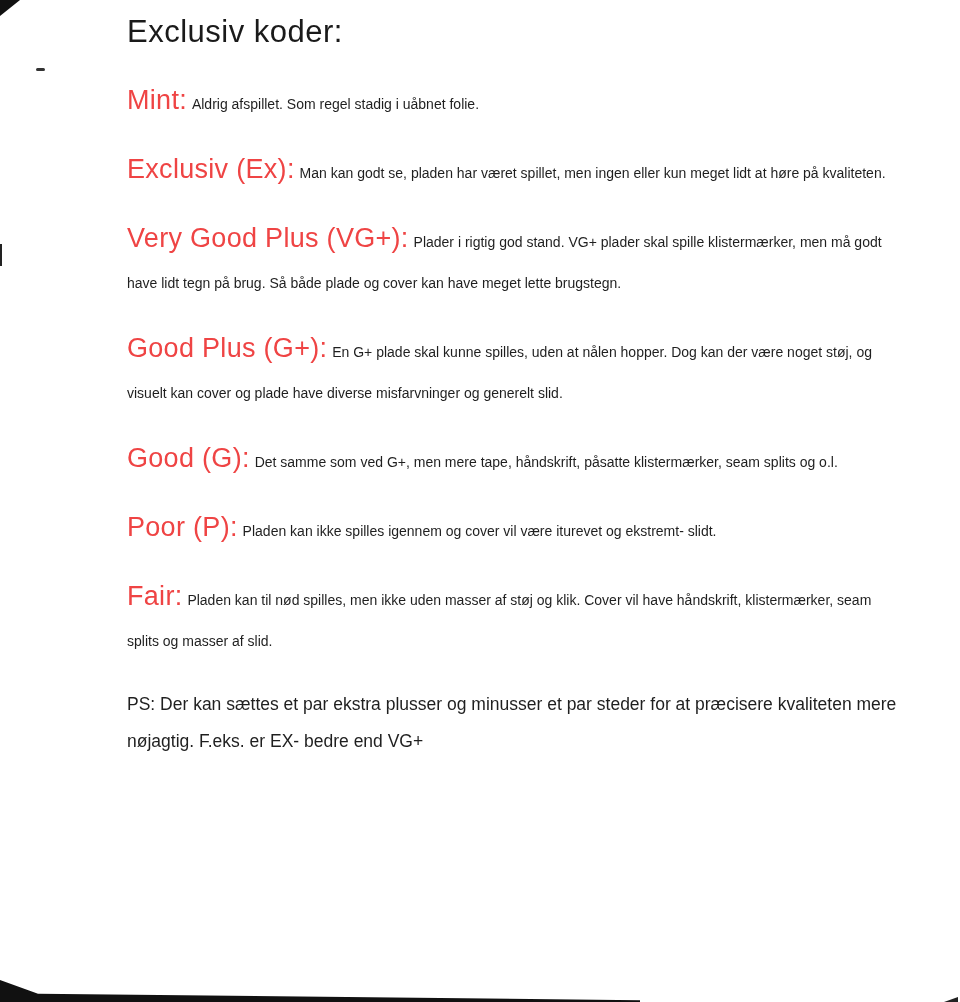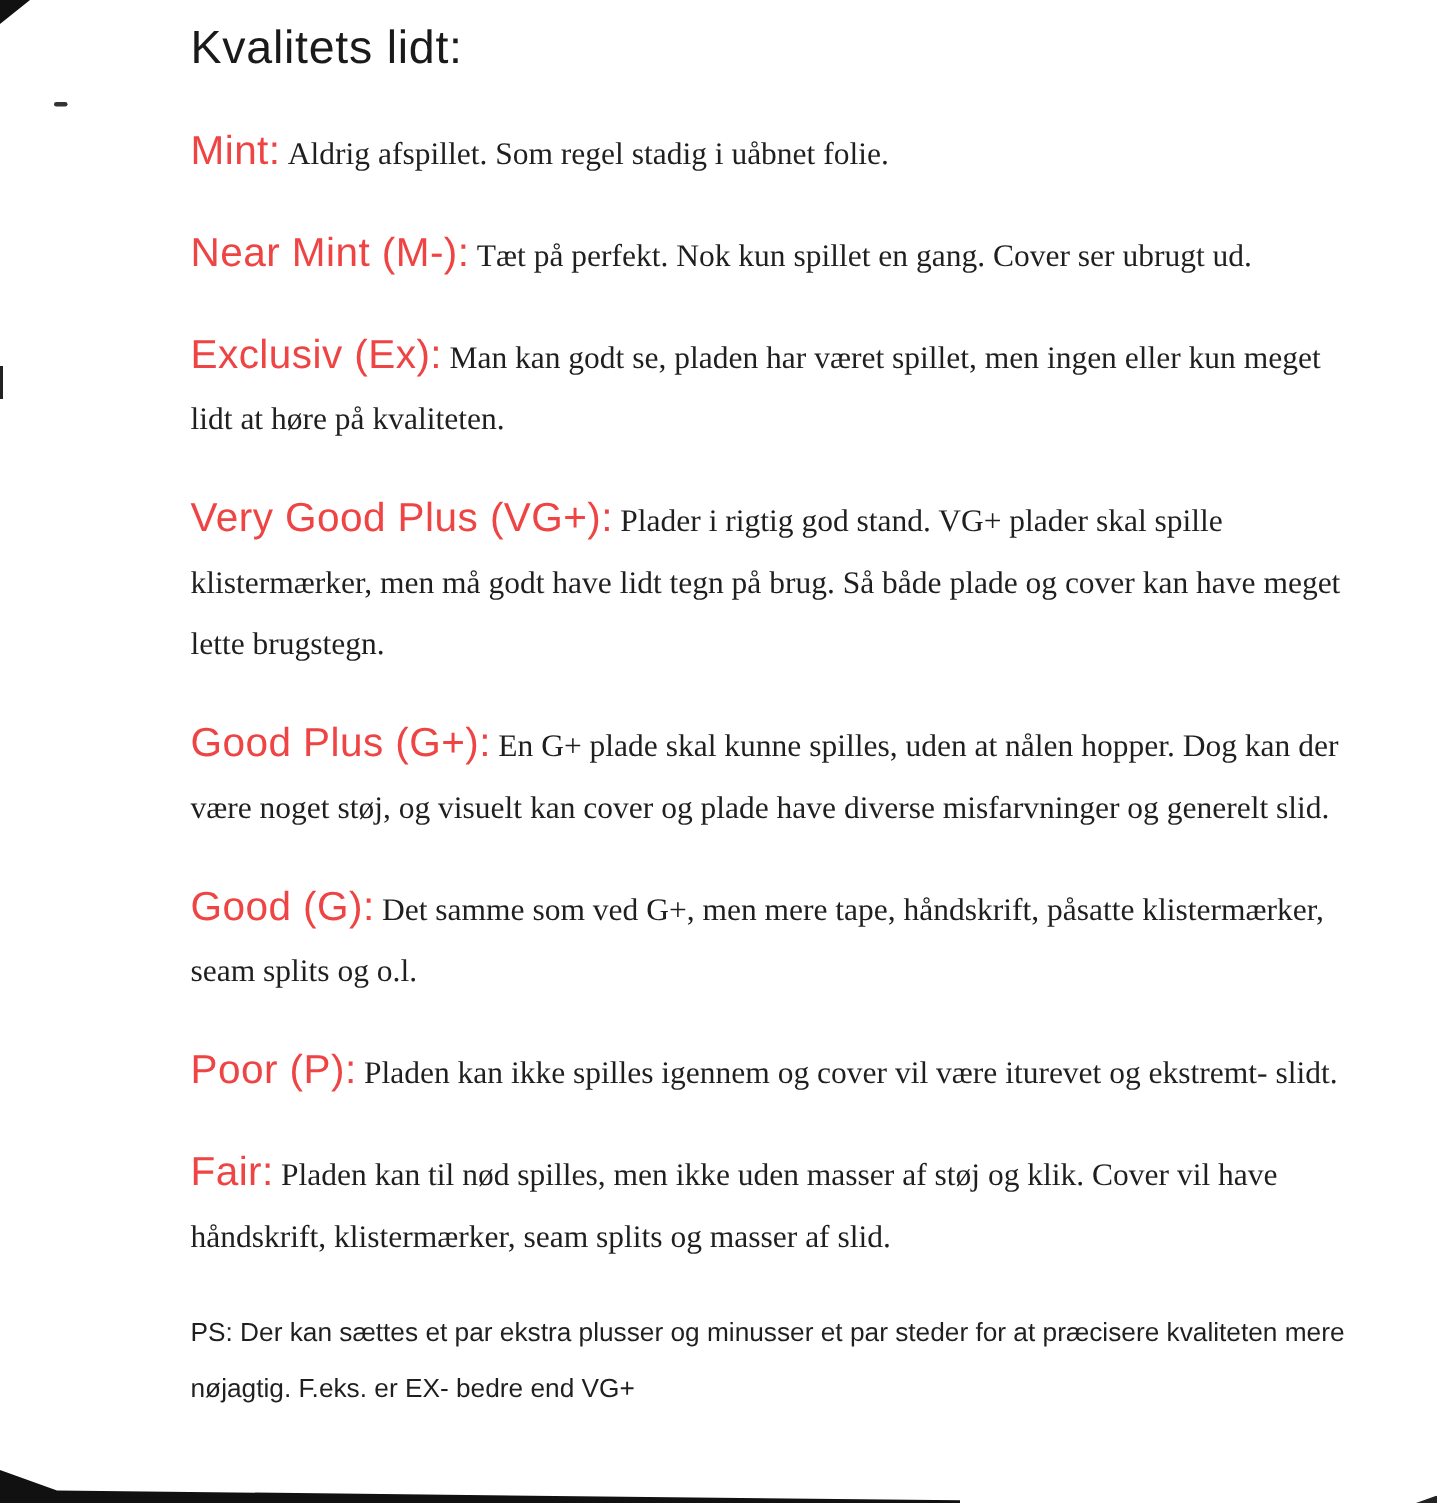"Kvalitets lidt:" h1.doc-title { text: Kvalitets lidt -> Exclusiv koder }
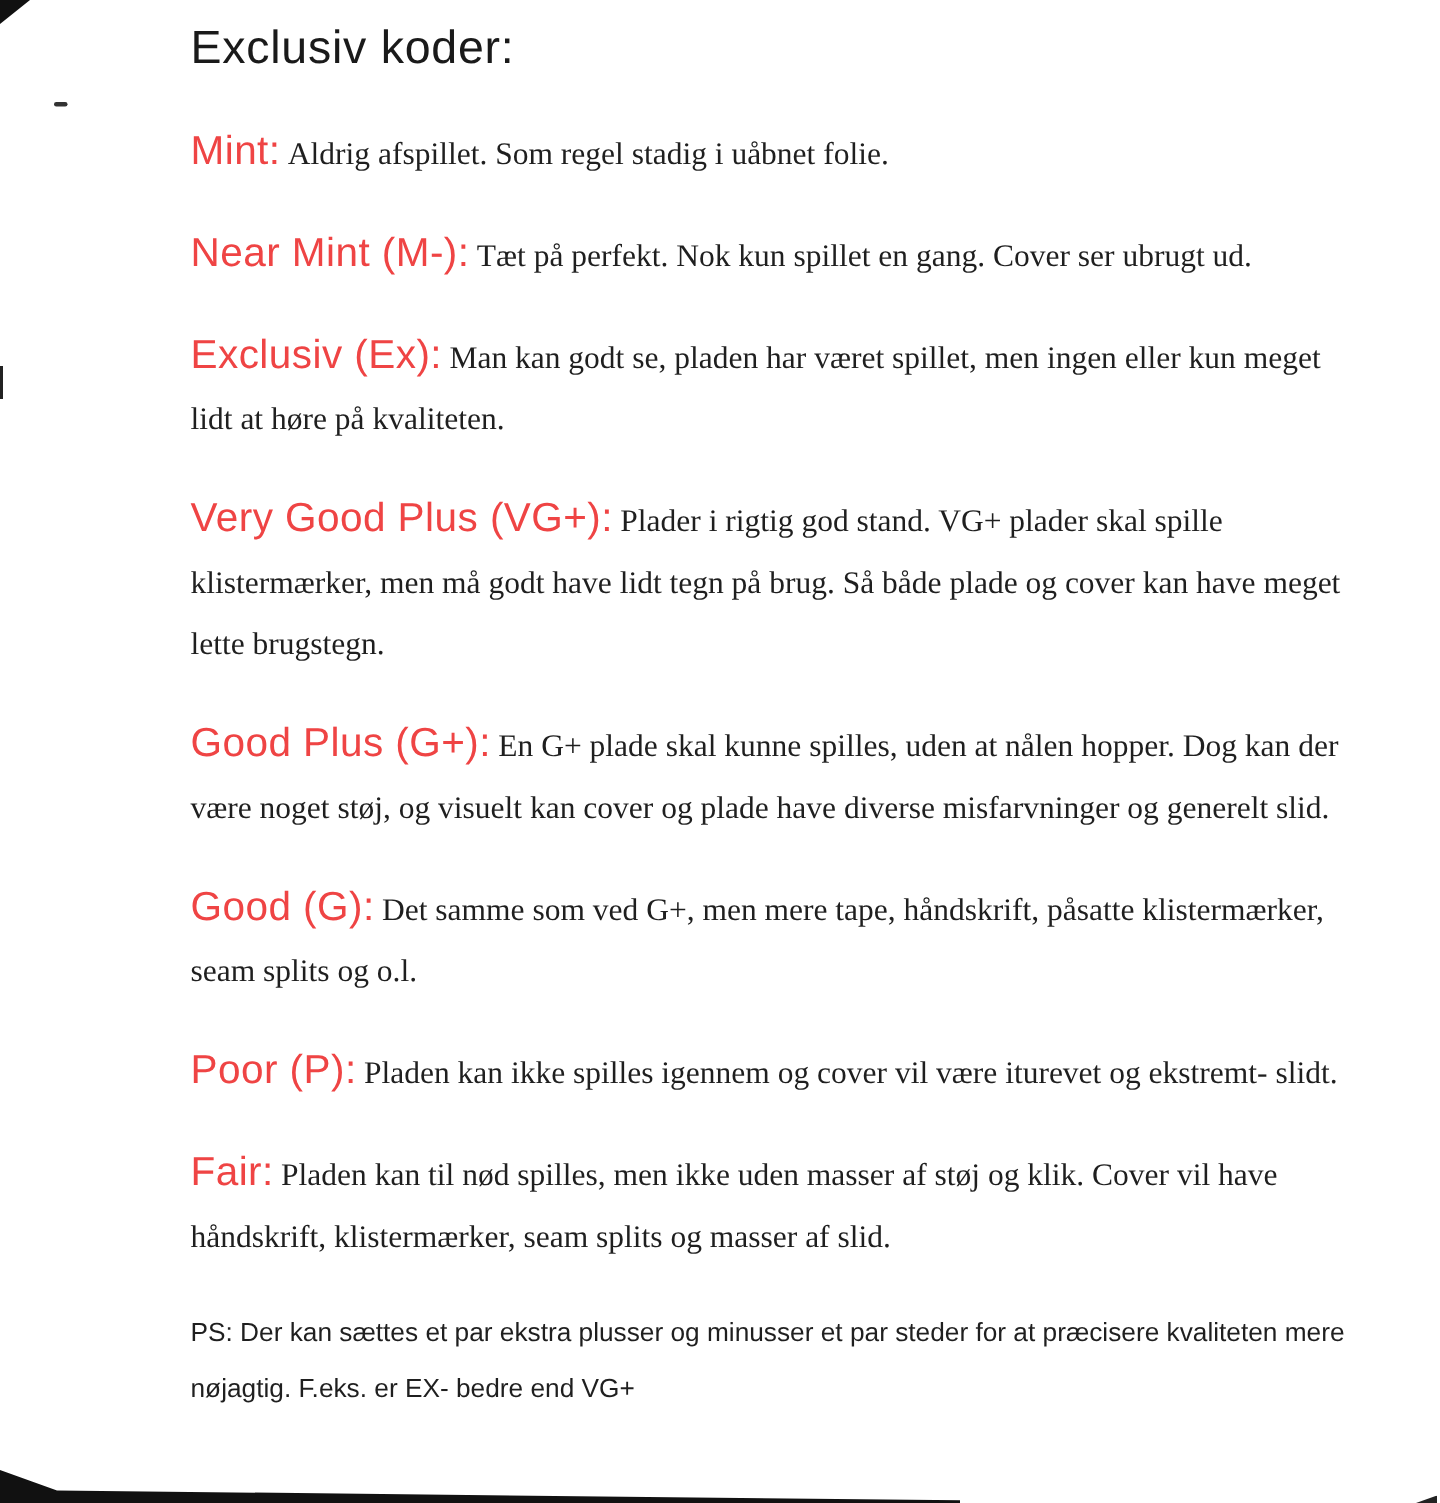"Aldrig afspillet. Som regel stadig" .entry .desc { font-family: Liberation Serif, serif -> none; font-size: 21px -> 14px }
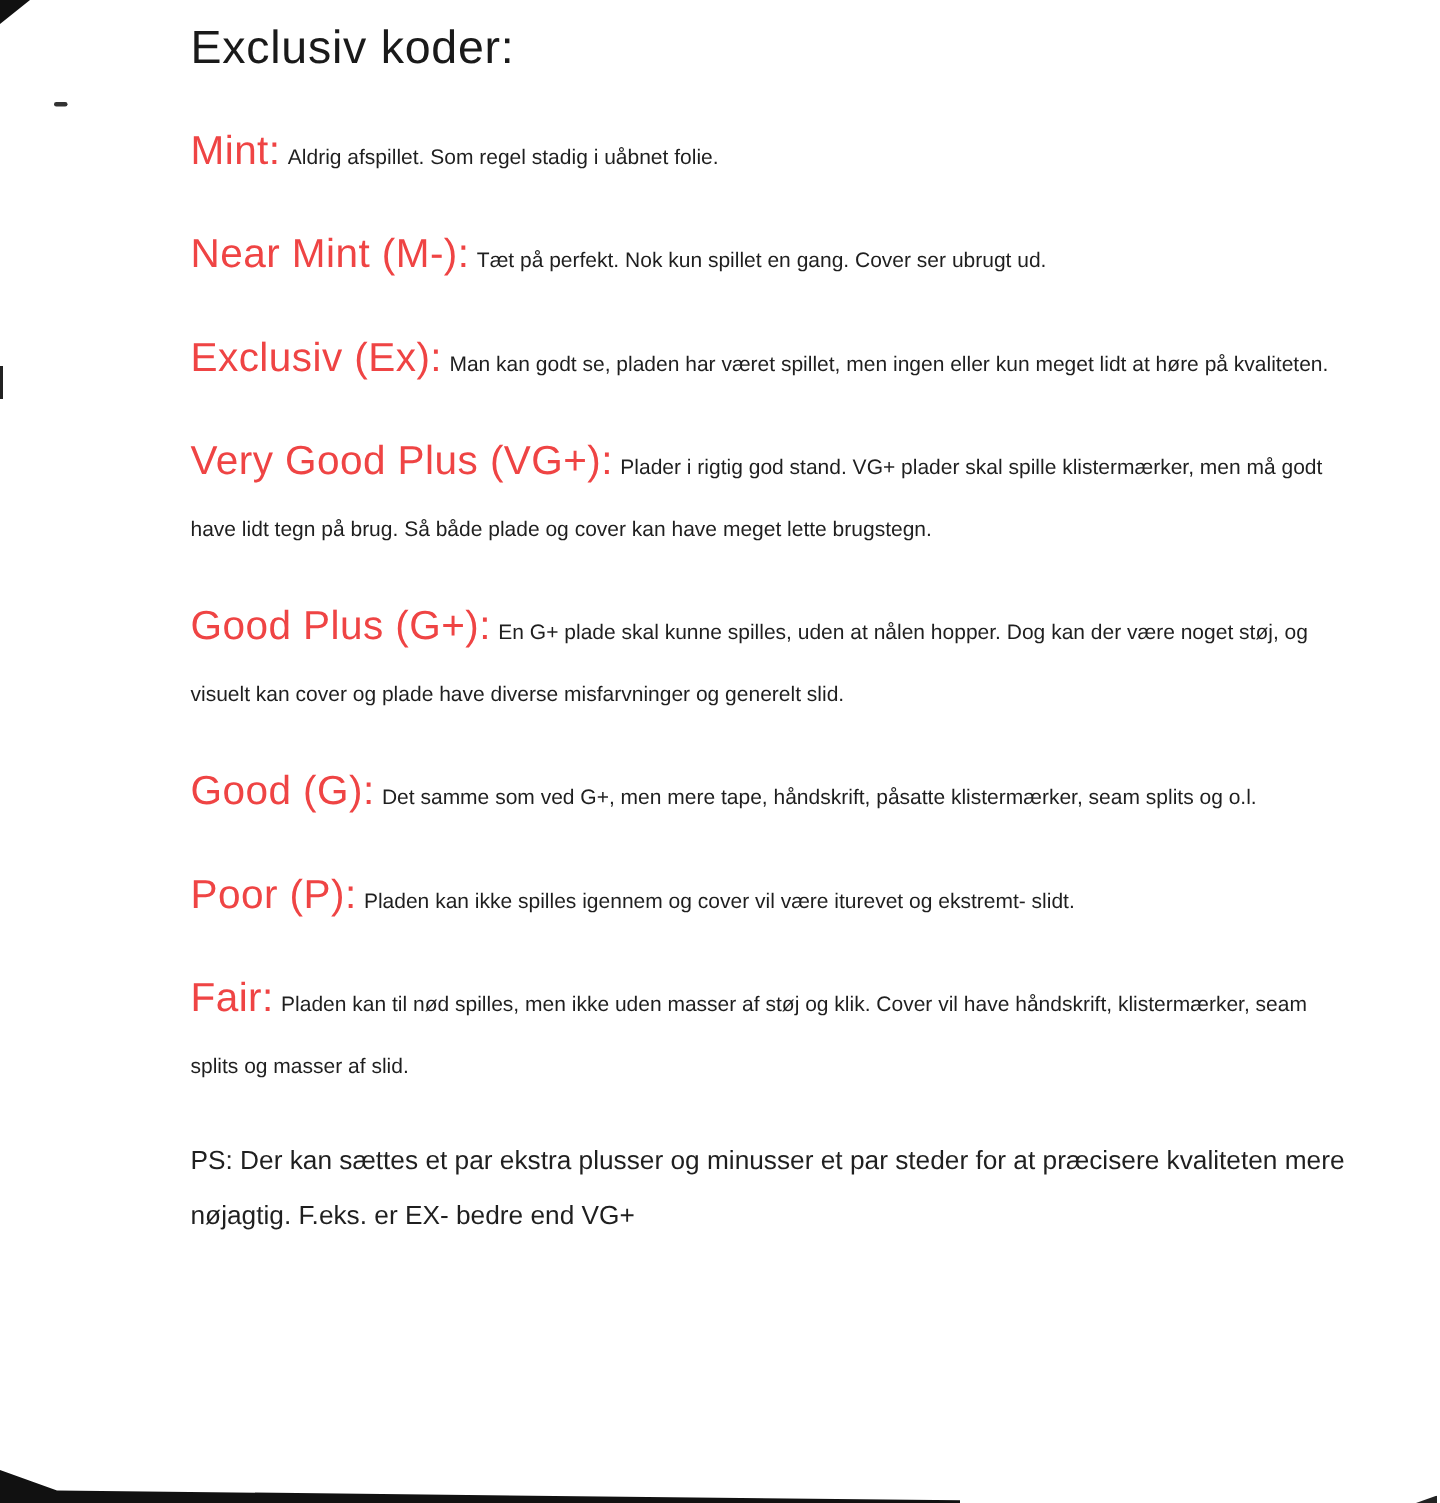"Near Mint (M-): Tæt på" p.entry { html: <p> <span>Near Mint (M-):</span> <span>Tæt på perfekt. Nok kun spillet en gang. Cover ser ubrugt ud.</span> </p> -> none }
